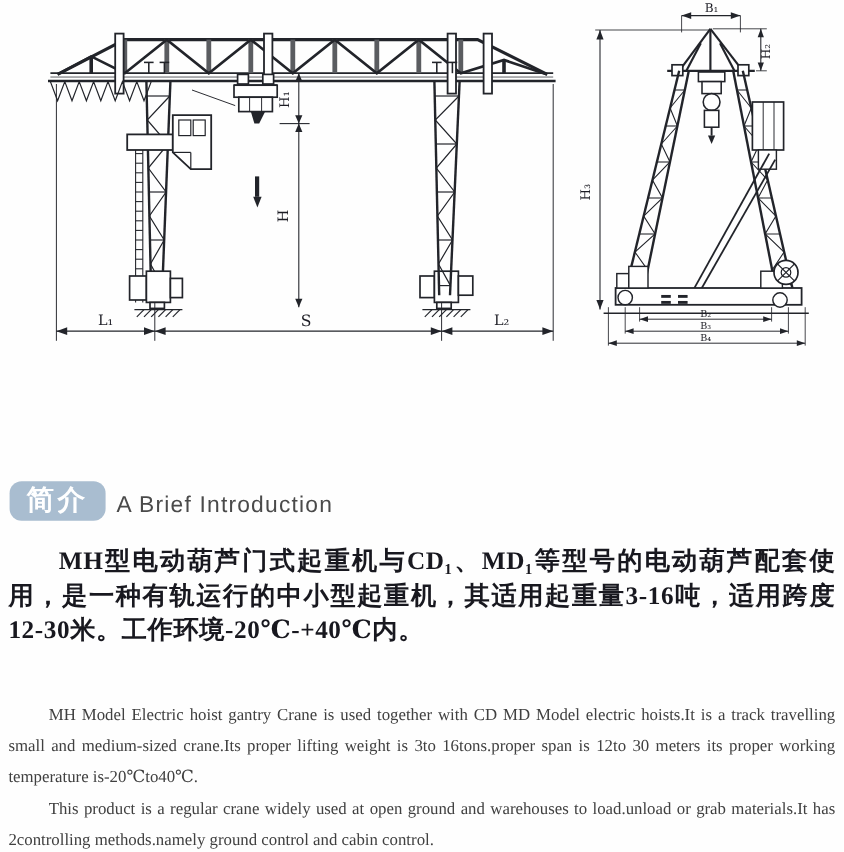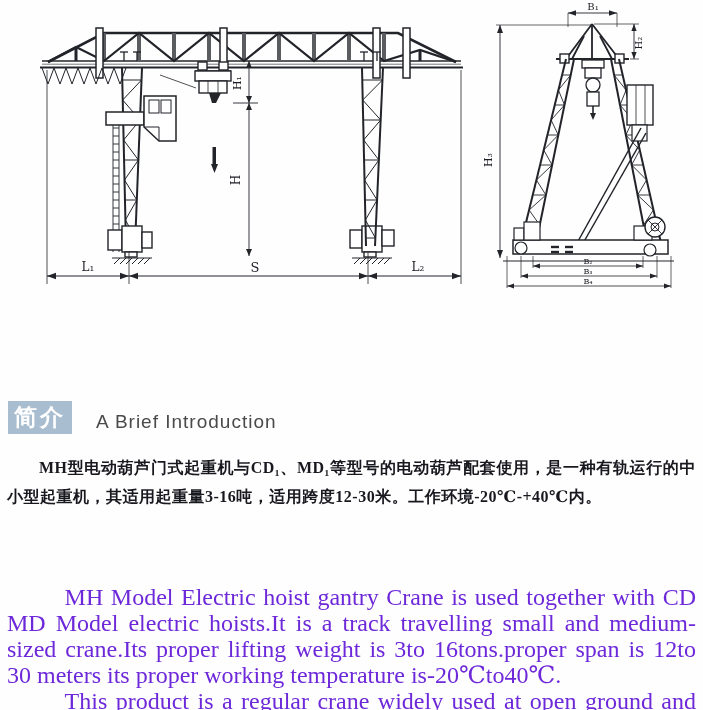"简介" .badge { border-radius: none -> 10px; width: 64px -> 80px }
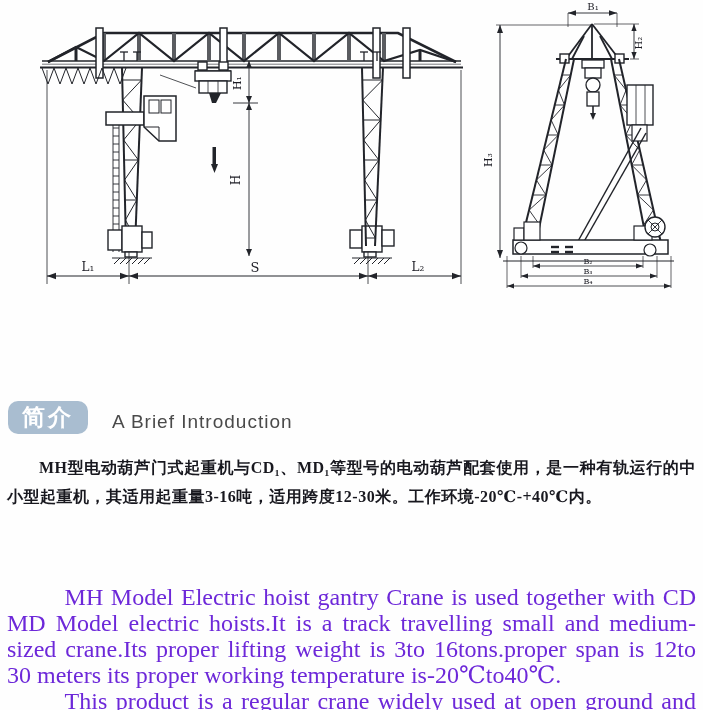"A Brief Introduction" .intro-heading { margin-left: 24px -> 9px }
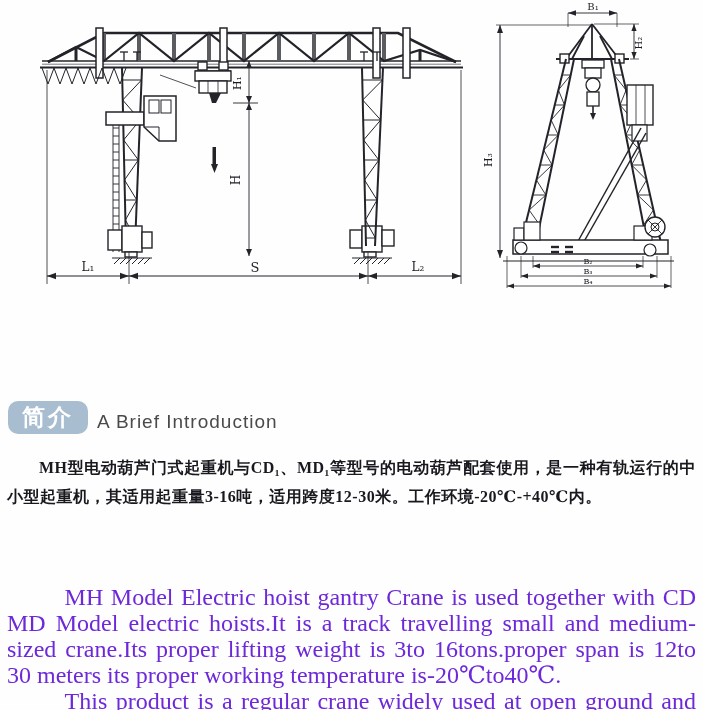"MH型电动葫芦门式起重机与CD₁、MD₁等型号的电动葫芦配套使用，是一种有轨运行" .zh-block p { font-size: 16px -> 21px }
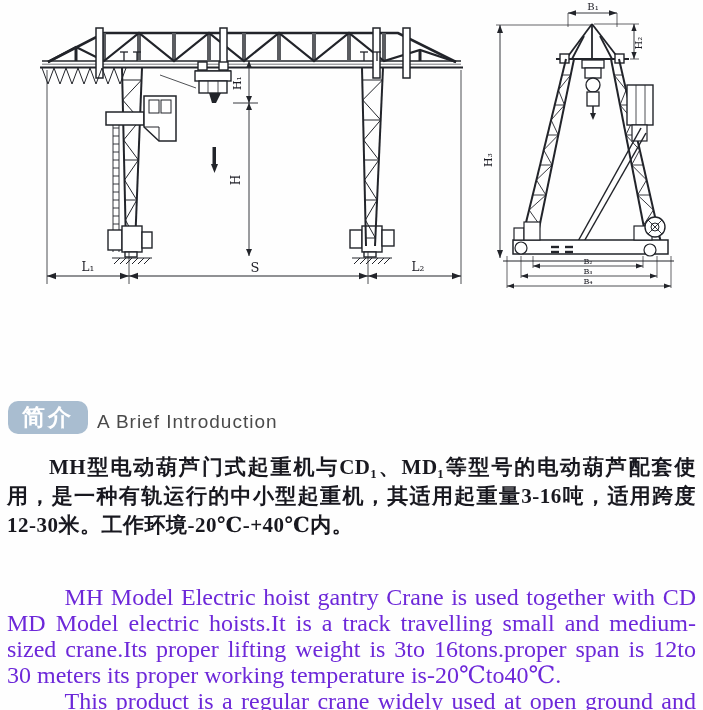"MH Model Electric hoist gantry" .en-block p { color: #6d28d9 -> #404040; font-size: 24px -> 14px }
